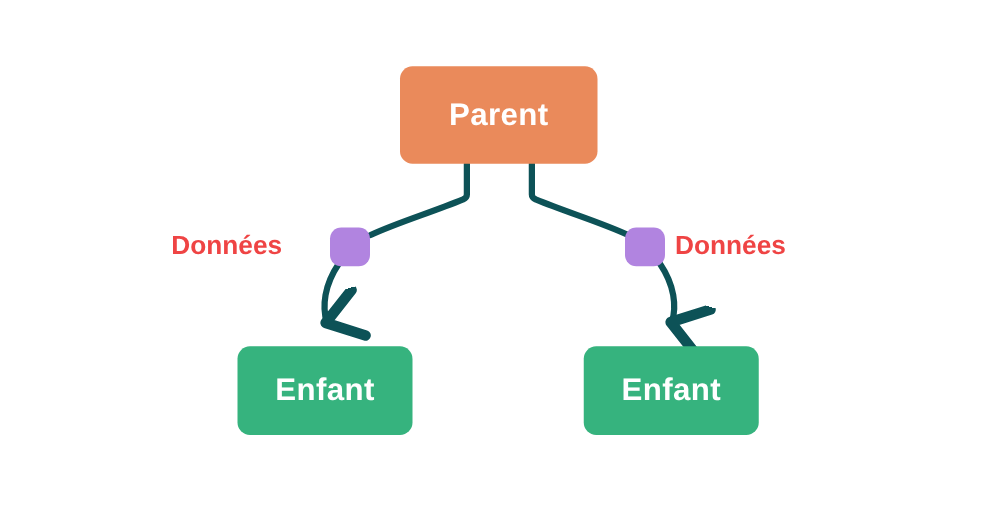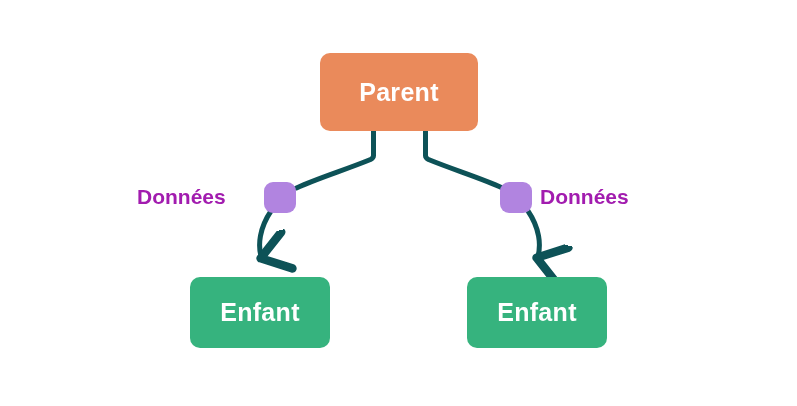"Données" .data-label { color: #a21caf -> #ef4444 }
